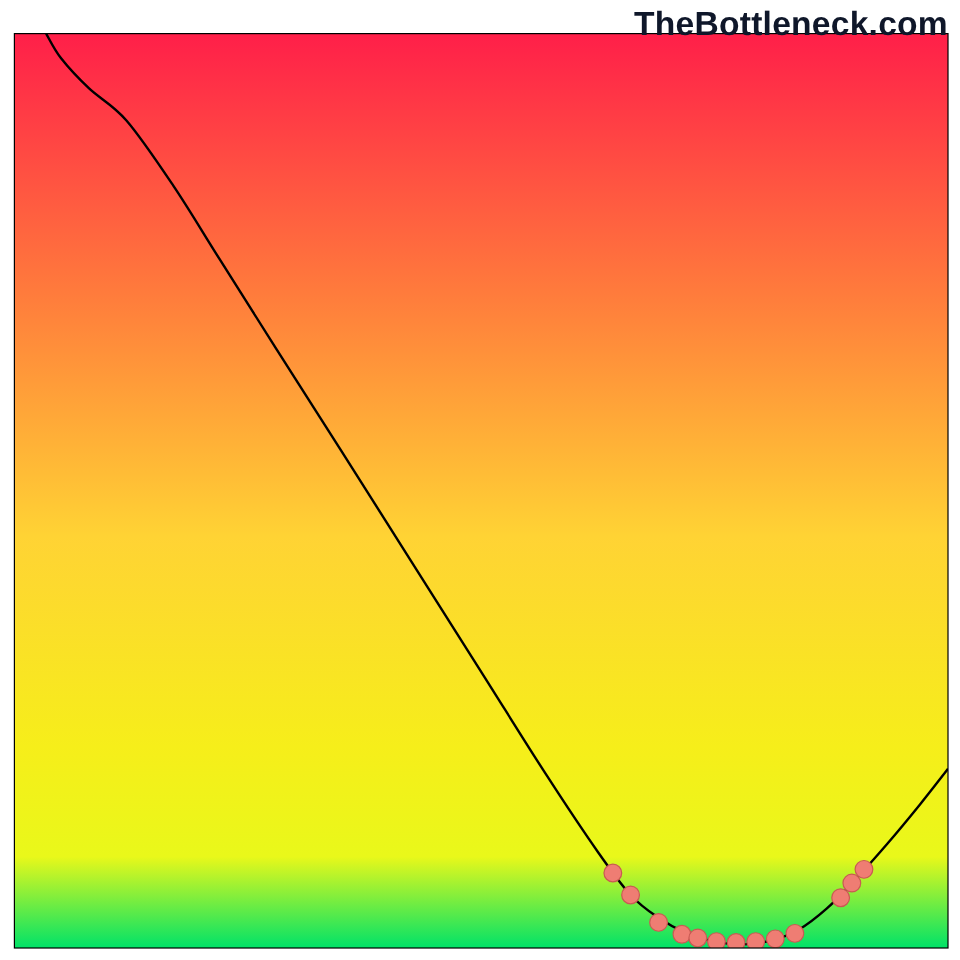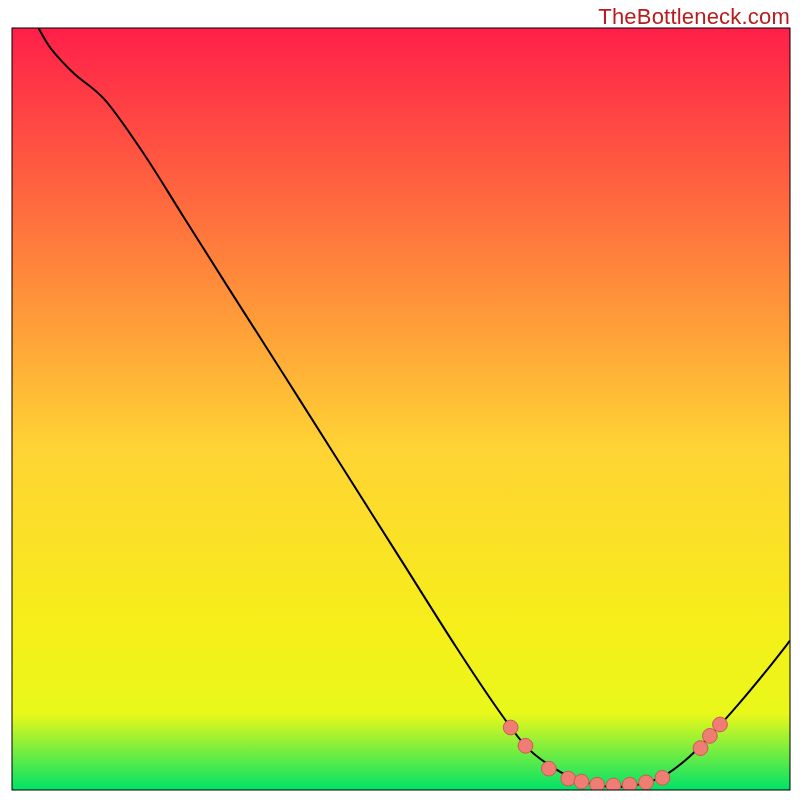"TheBottleneck.com" .watermark { color: #b91c1c -> #0f172a; font-size: 22px -> 28px; font-weight: 400 -> 700 }
